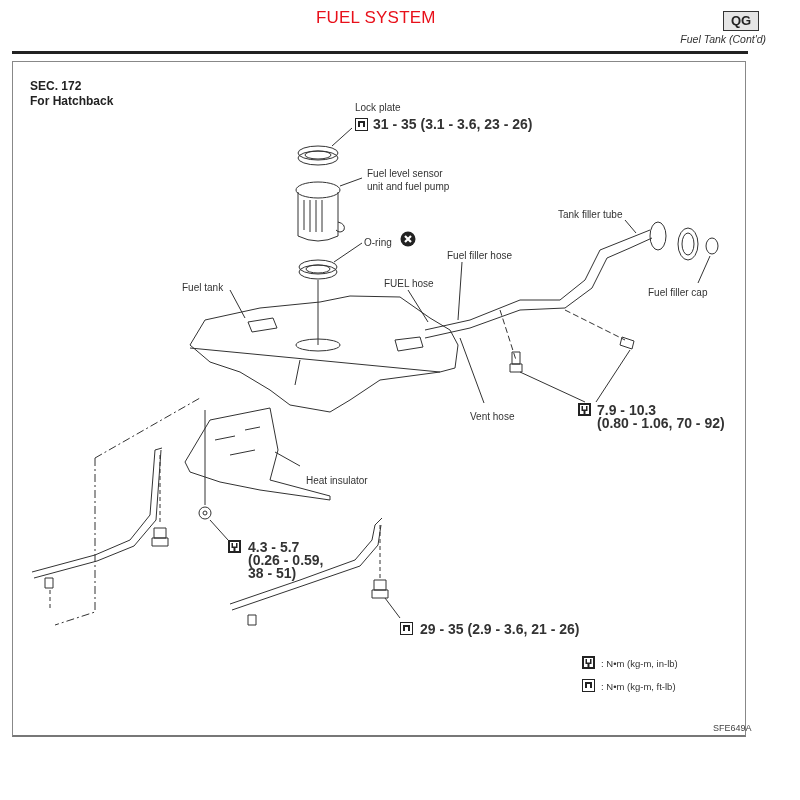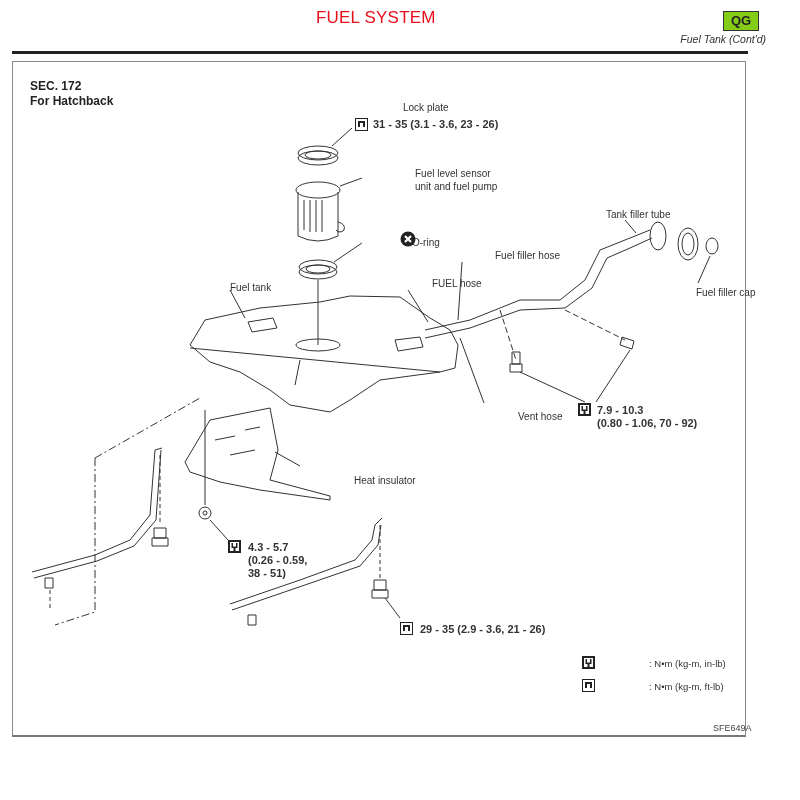"QG" .hdr-code { background: #84cc16 -> #e5e5e5 }
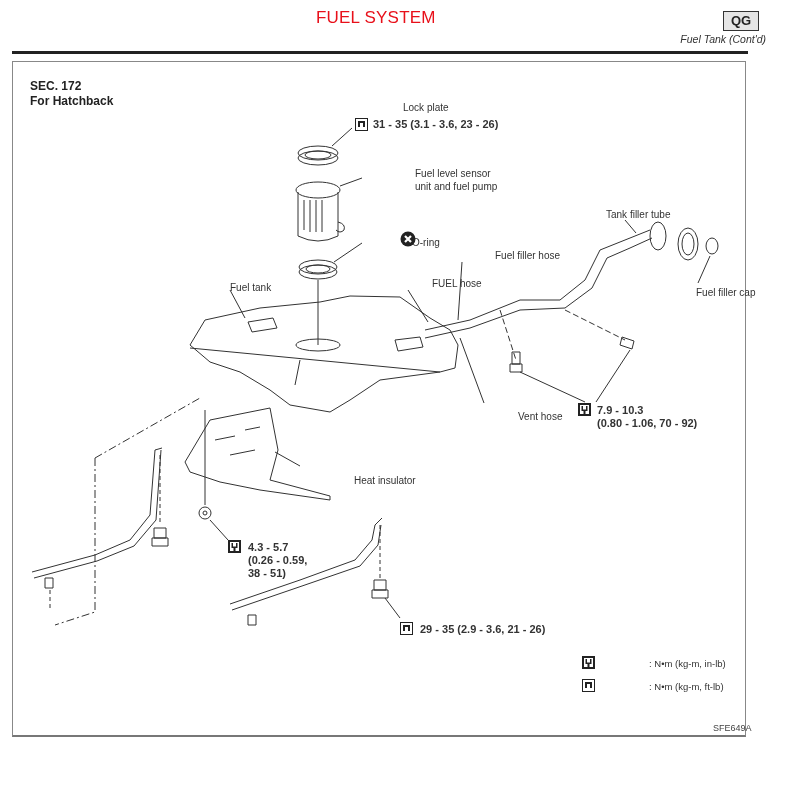"Lock plate" .lbl { margin-left: 48px -> none }
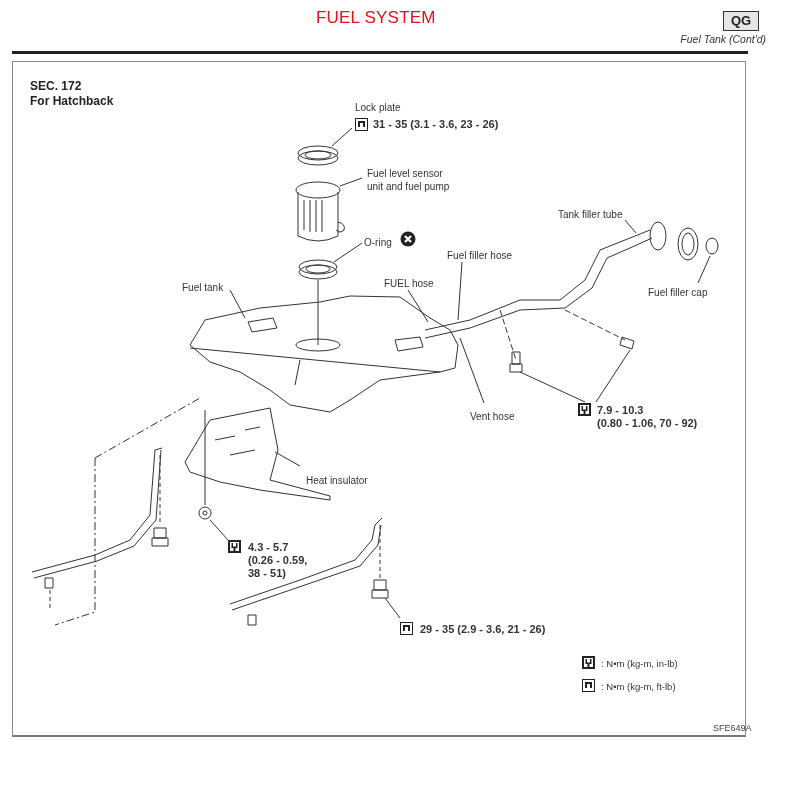"31 - 35 (3.1 -" .tq { font-size: 11px -> 14px }
